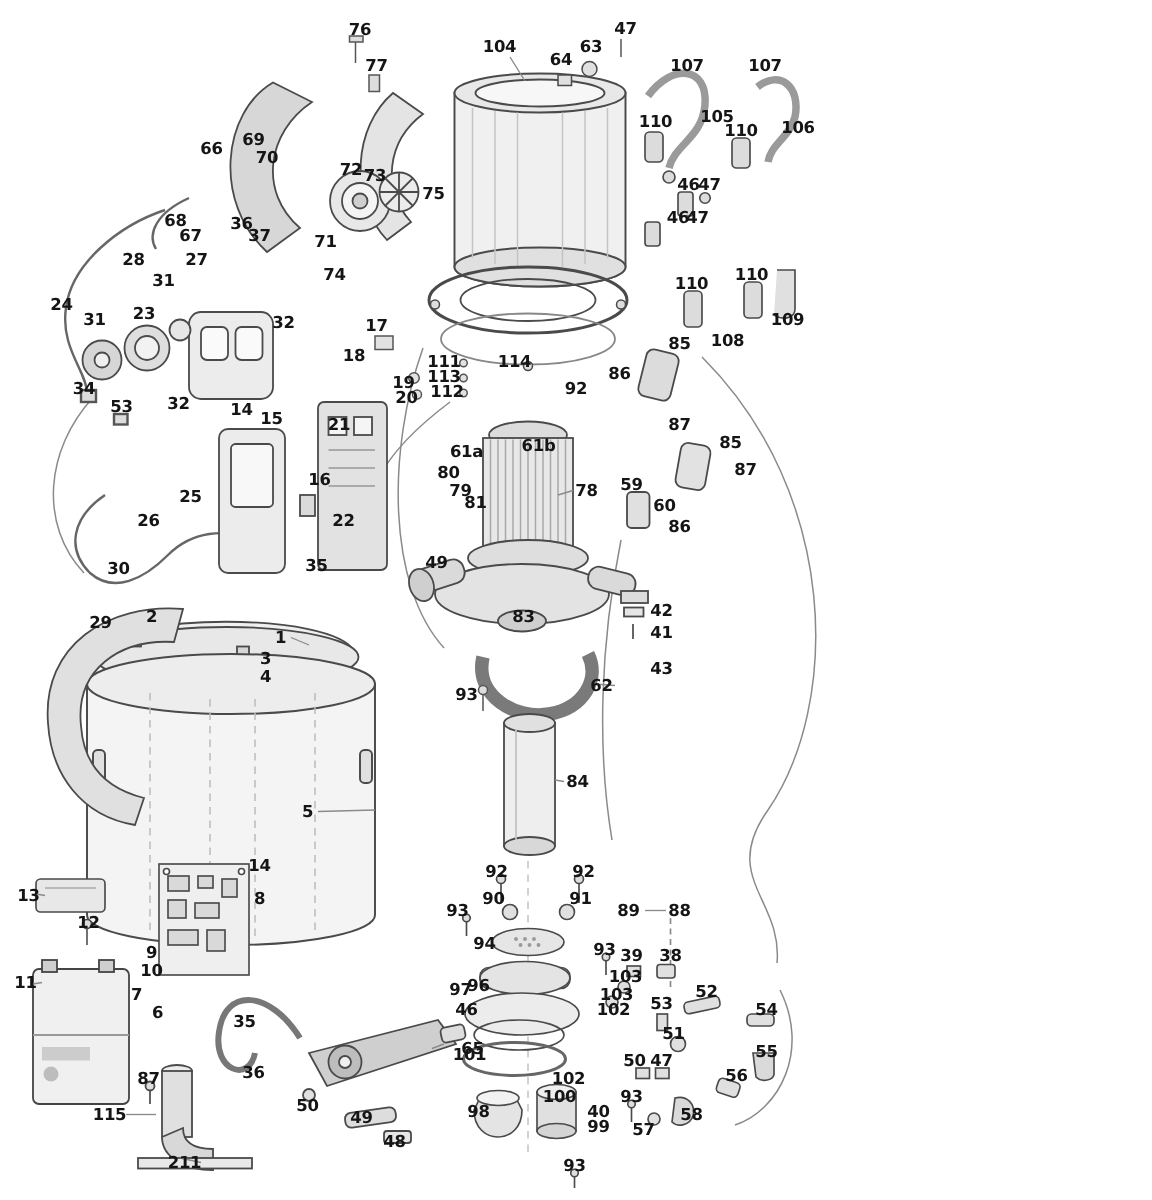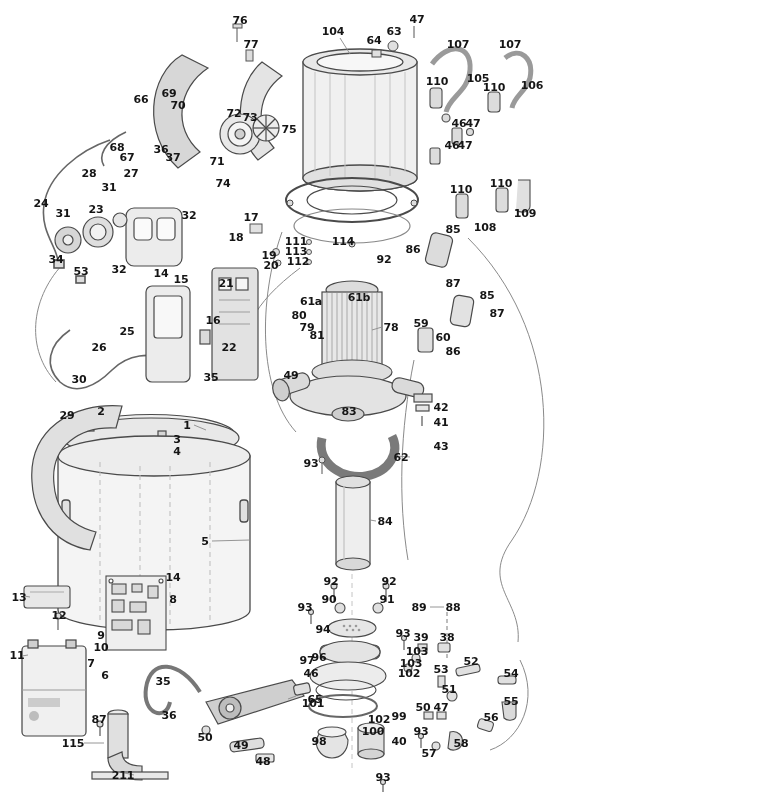"99" span.part-label { top: 716px -> 751px }
